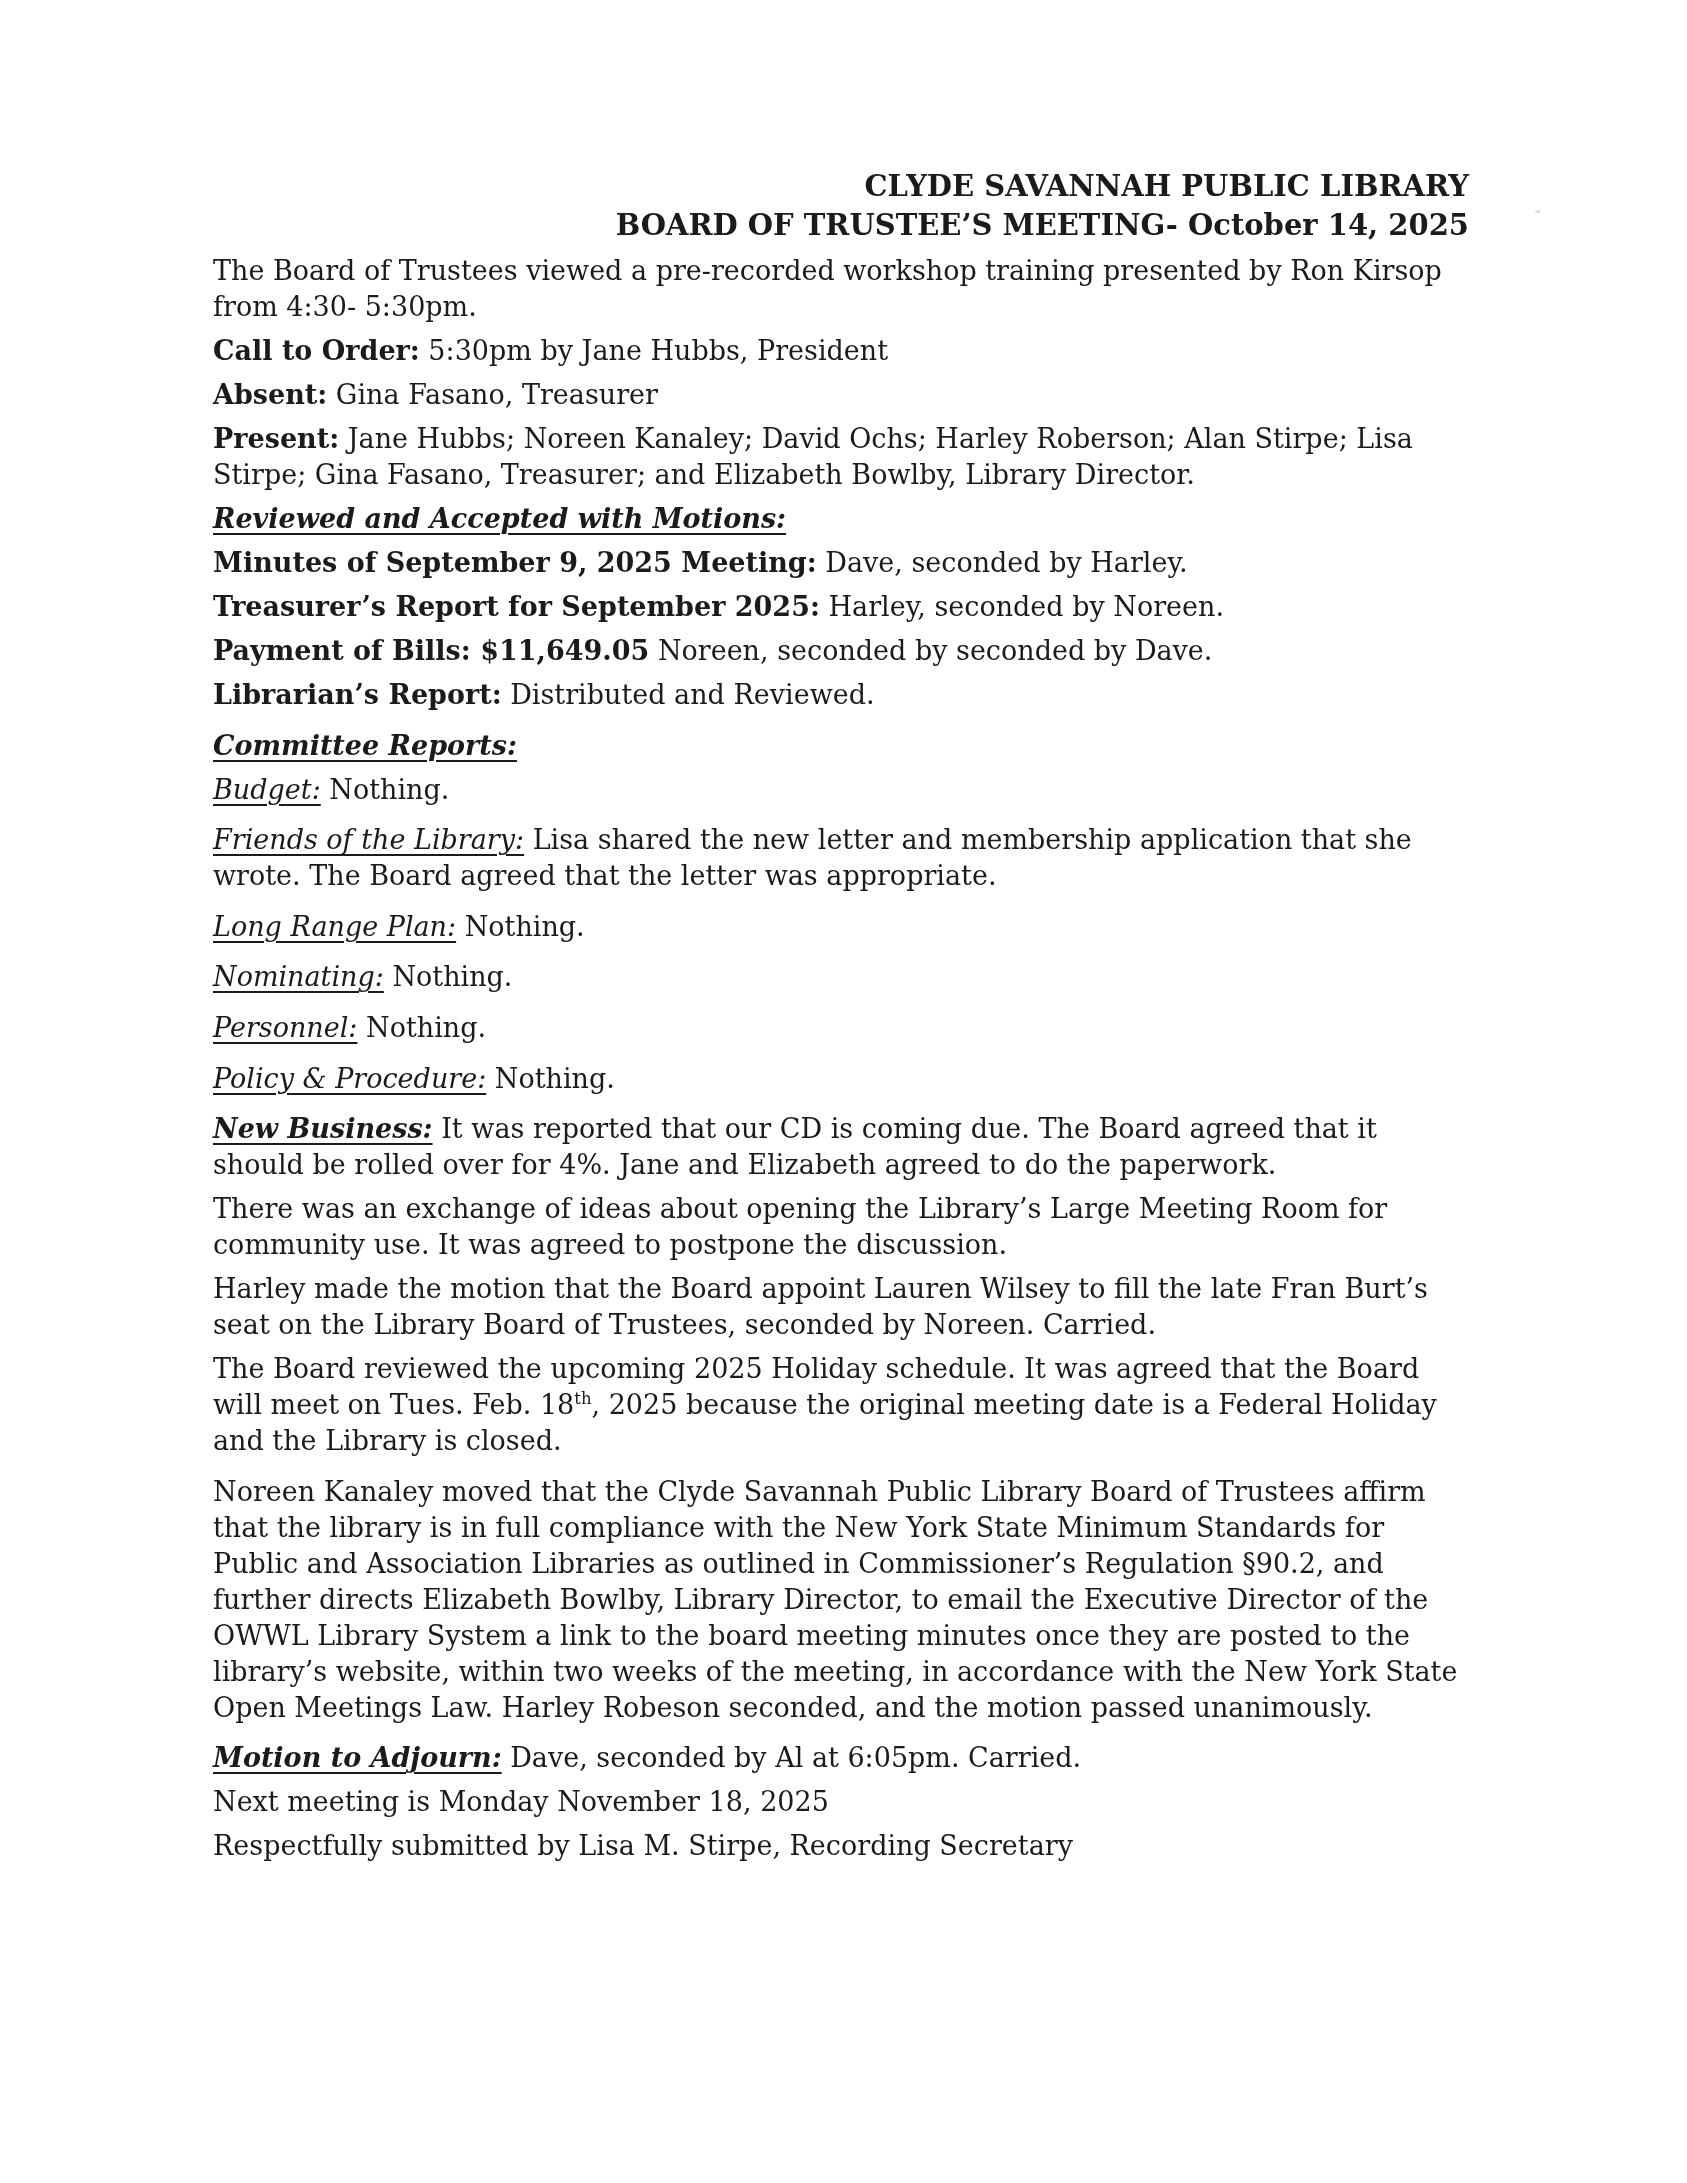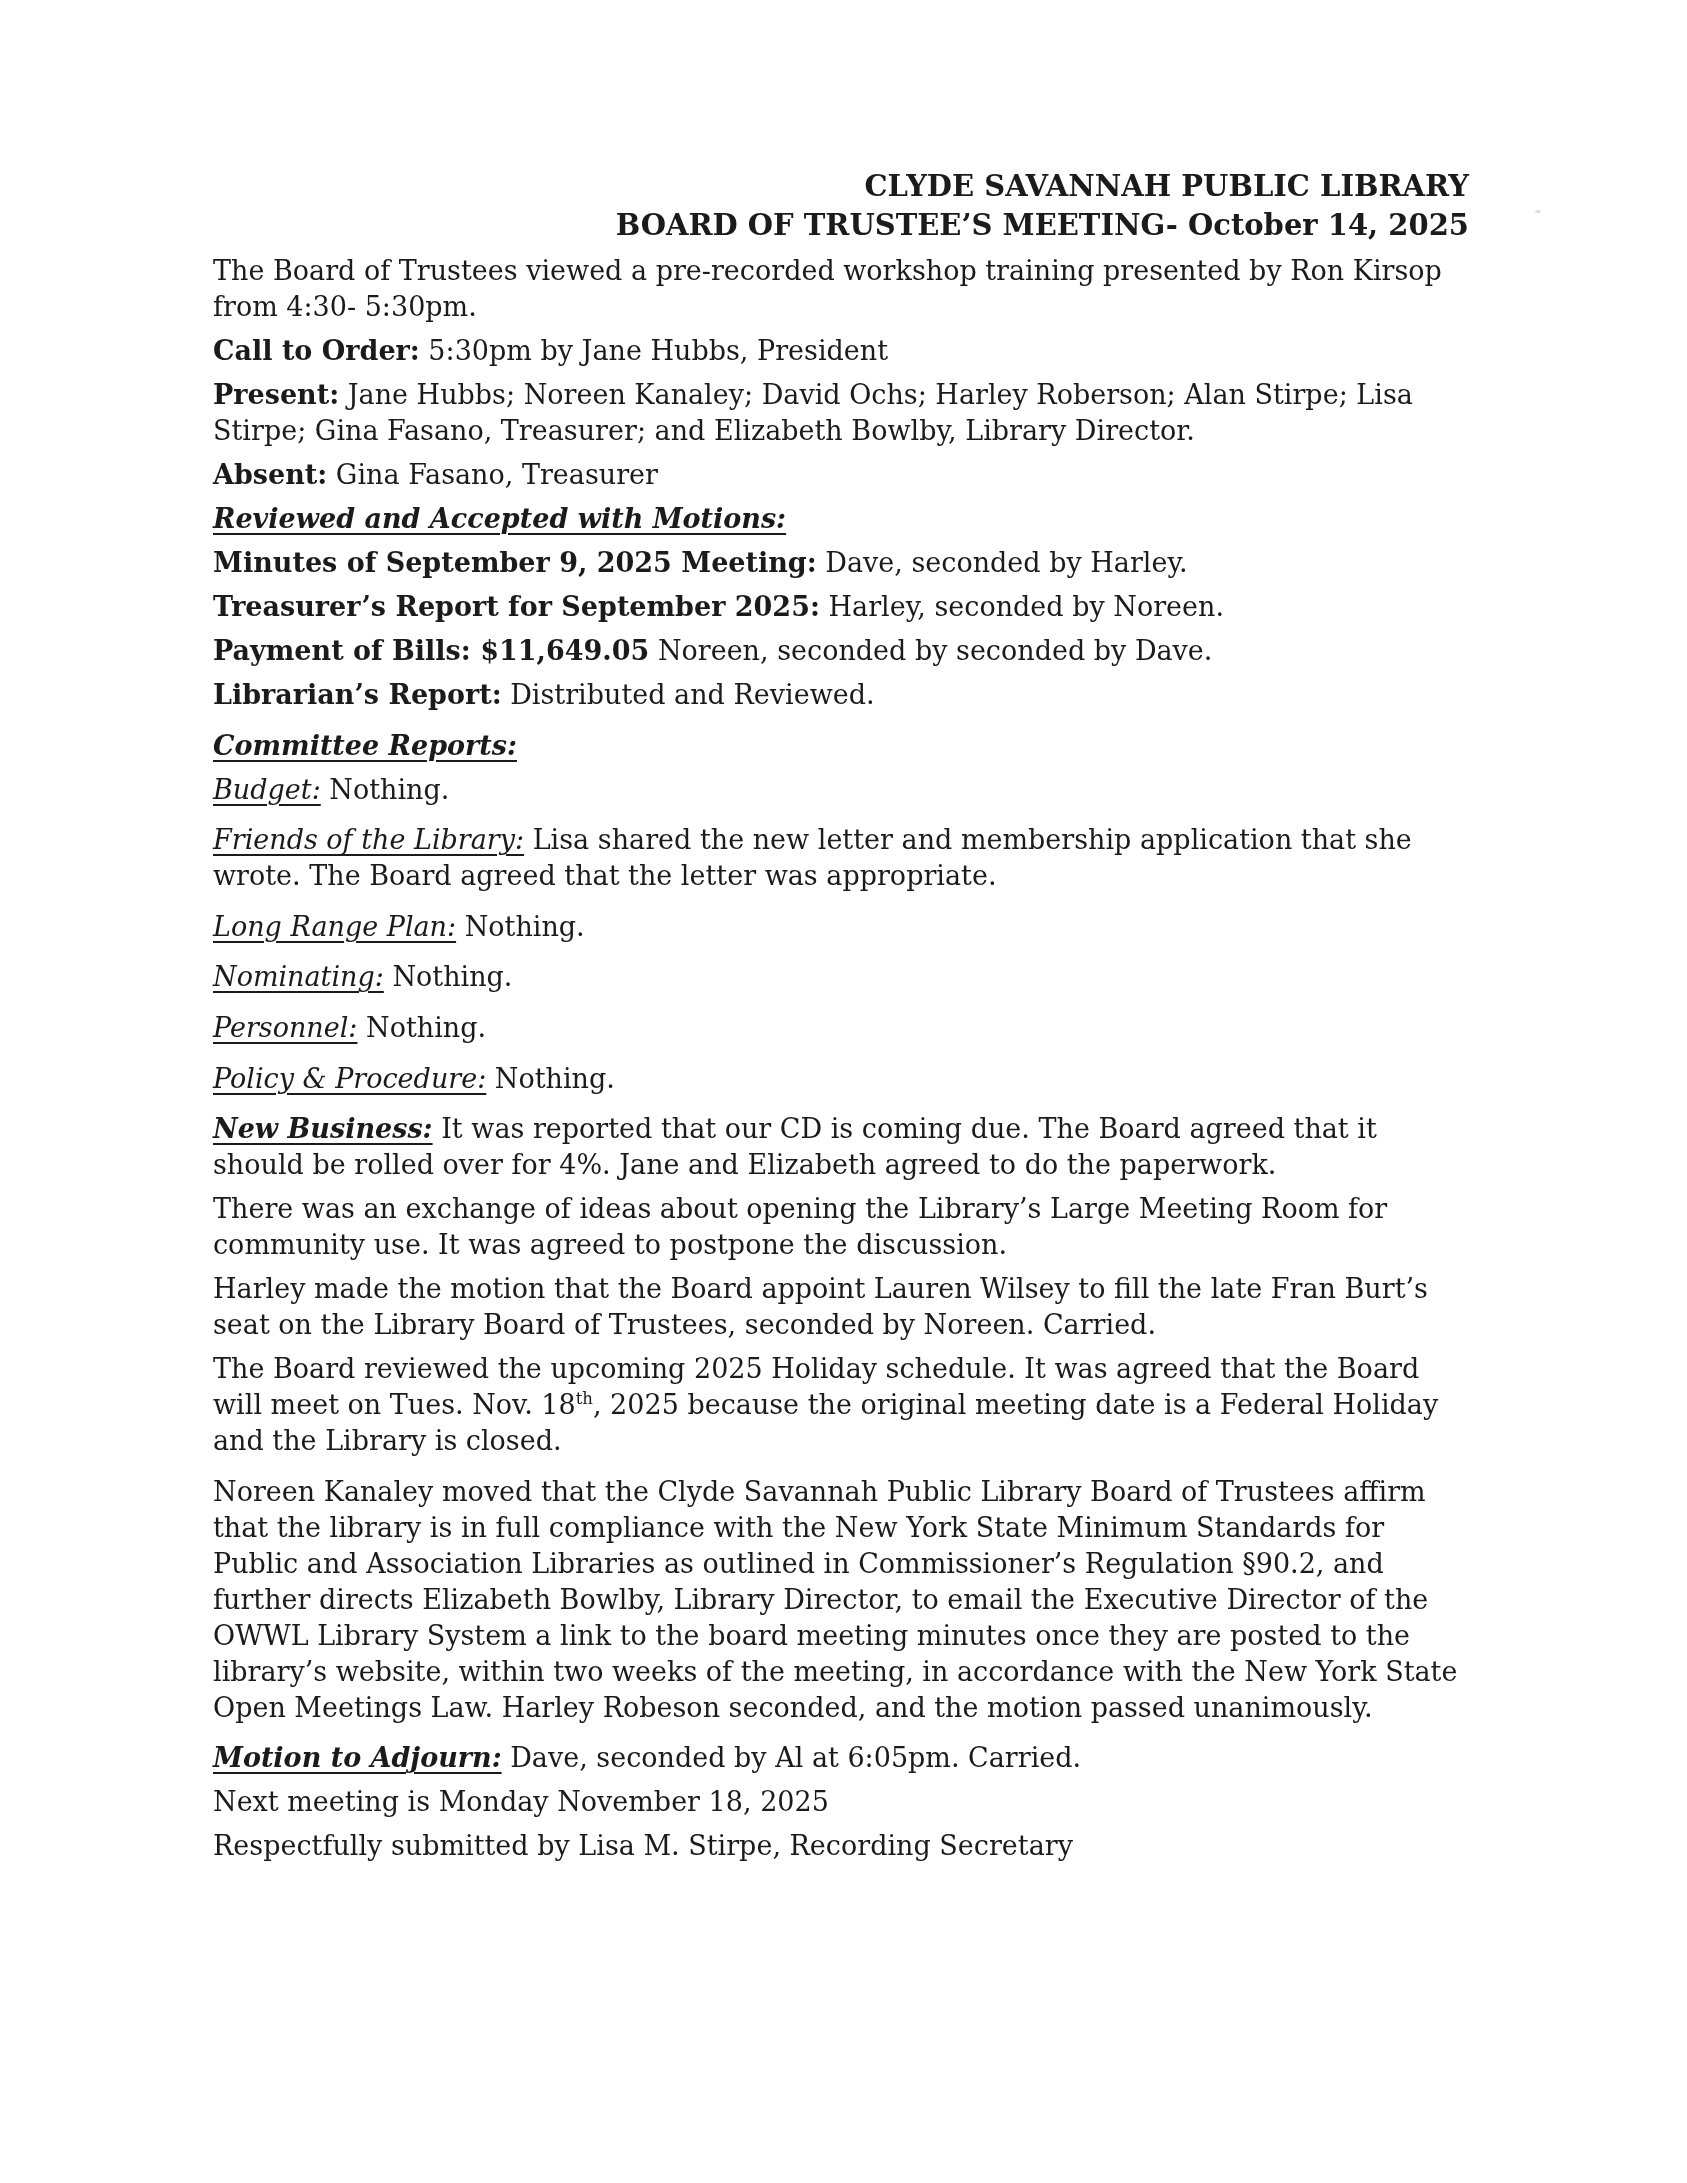"Present: Jane Hubbs; Noreen Kanaley;" p { order: before "Absent: Gina Fasano, Treasurer" -> after "Absent: Gina Fasano, Treasurer" }
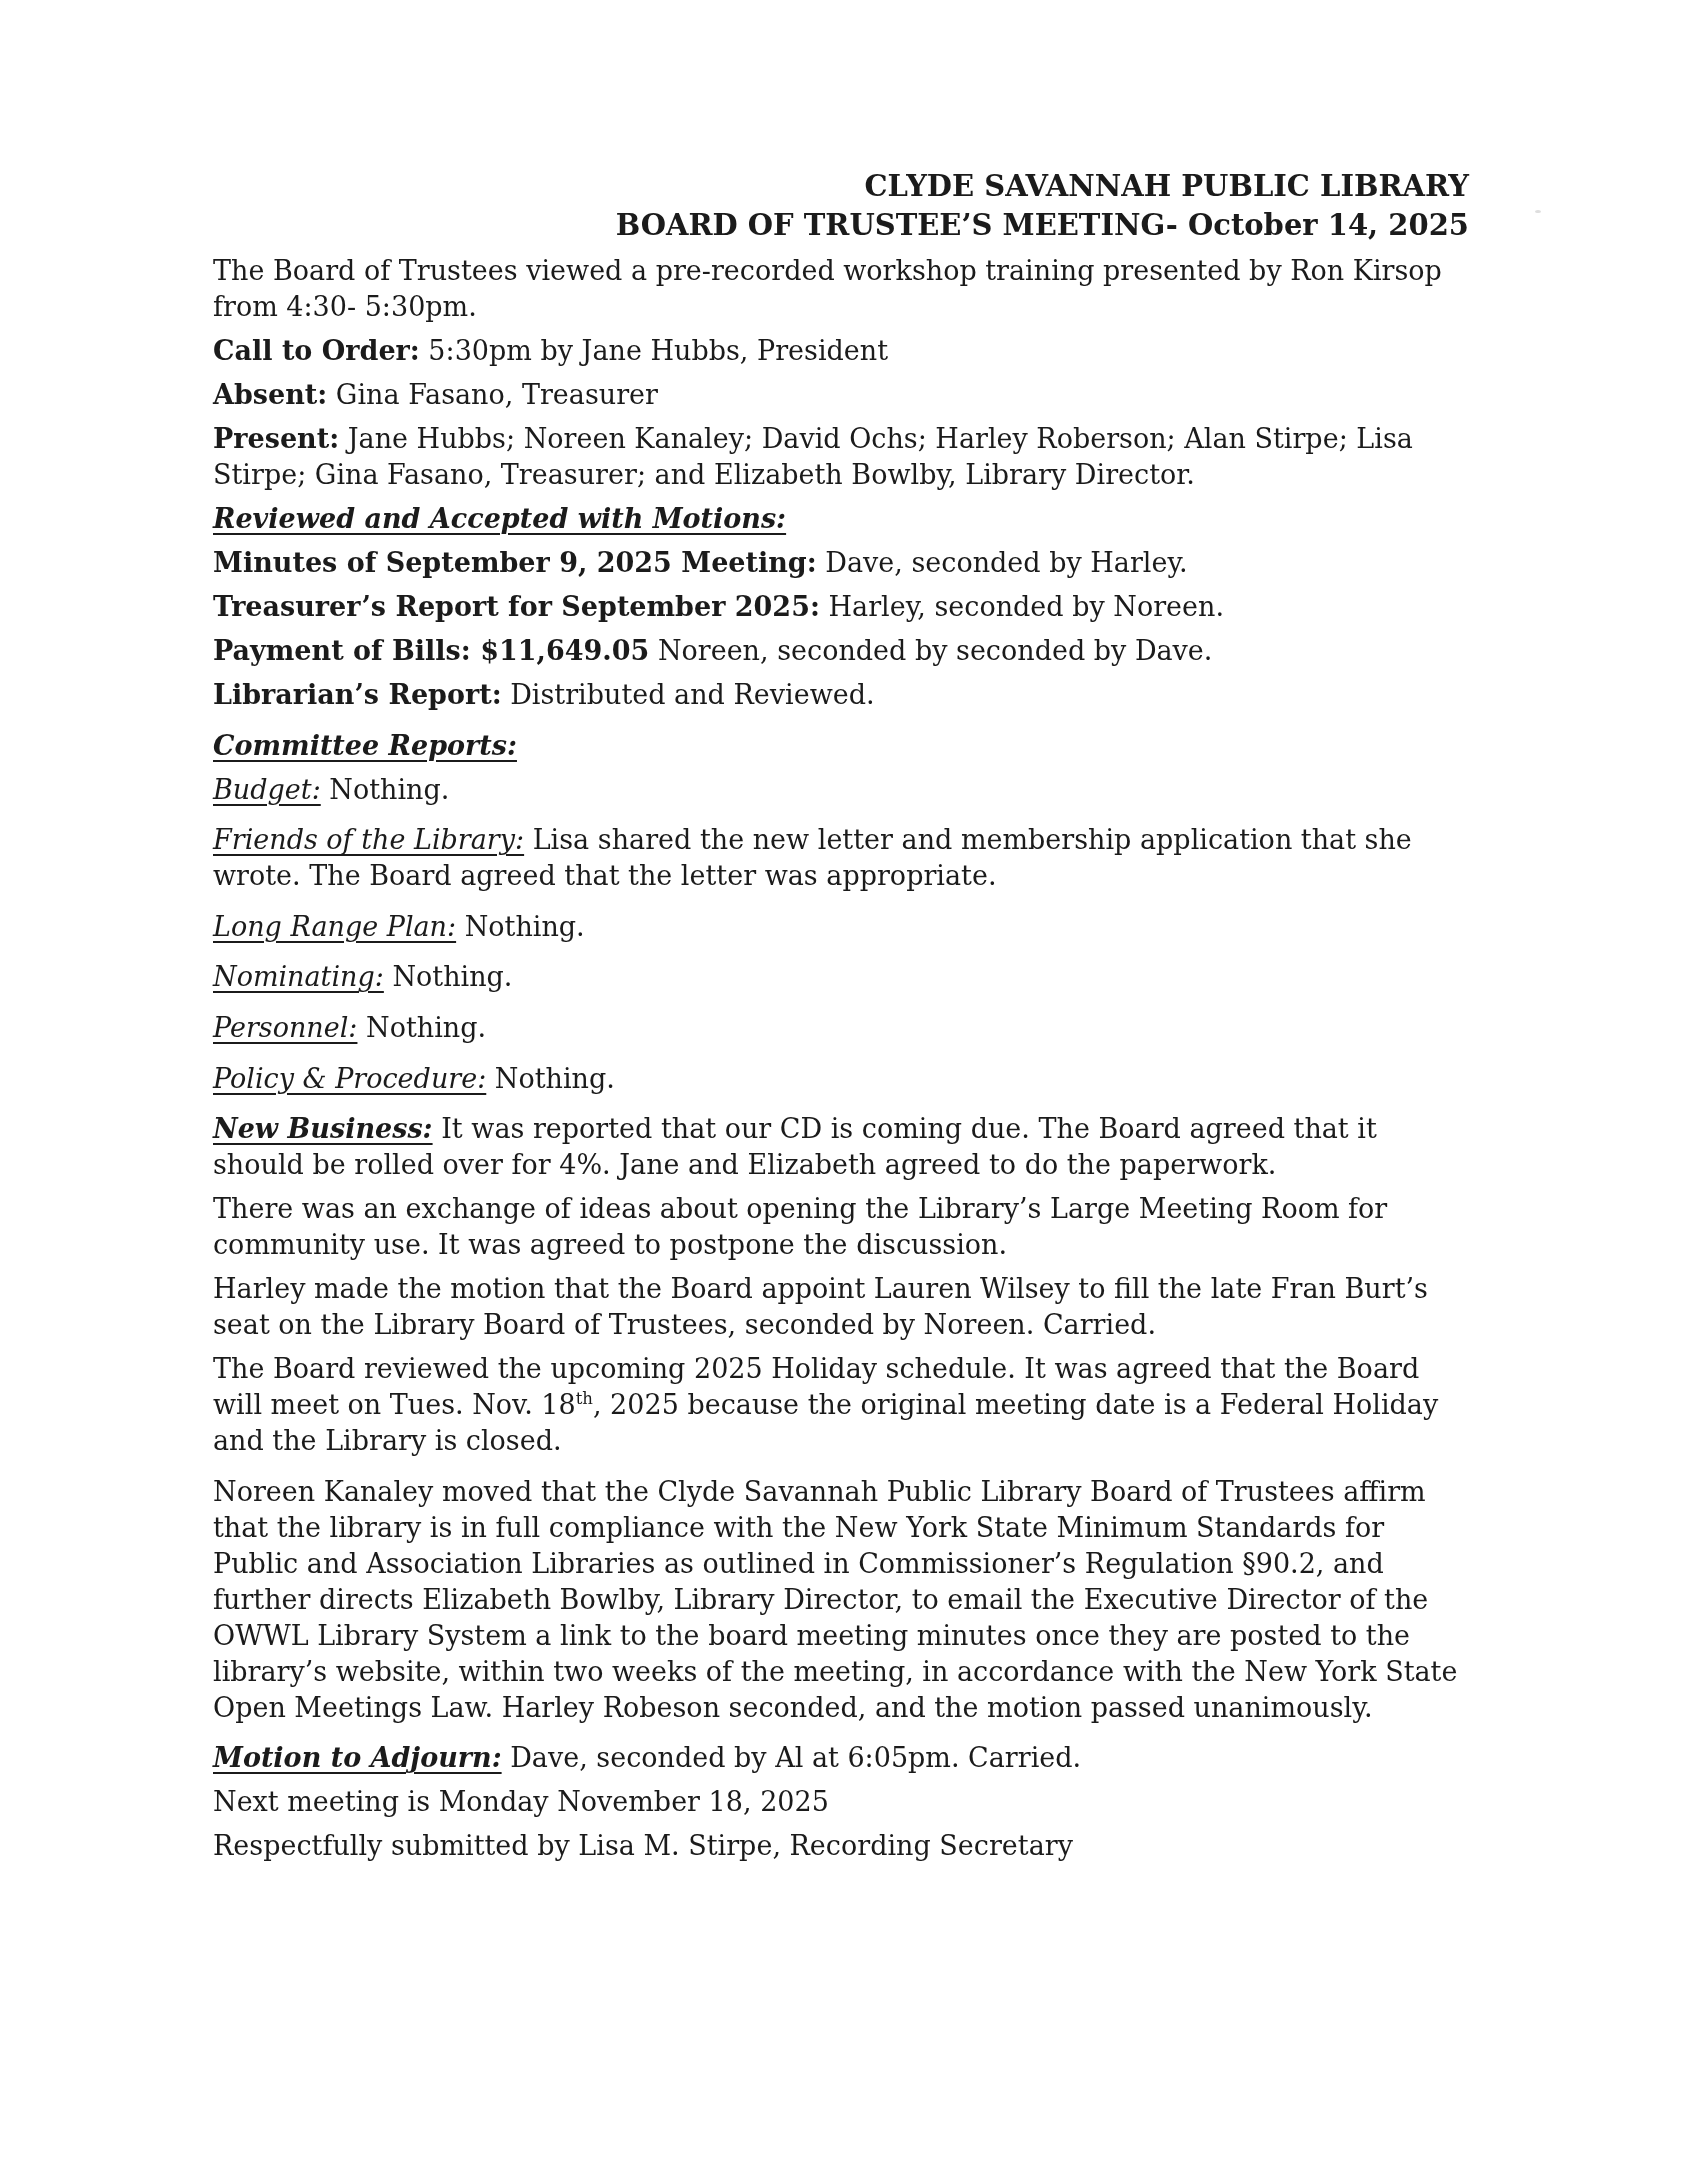"The Board reviewed the upcoming" span { text: Nov -> Feb }
